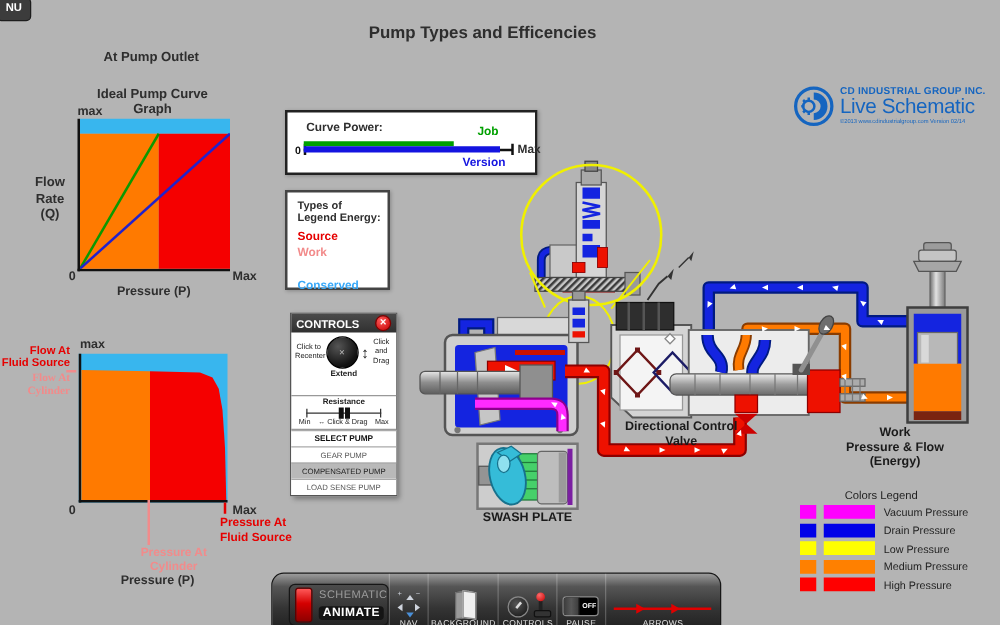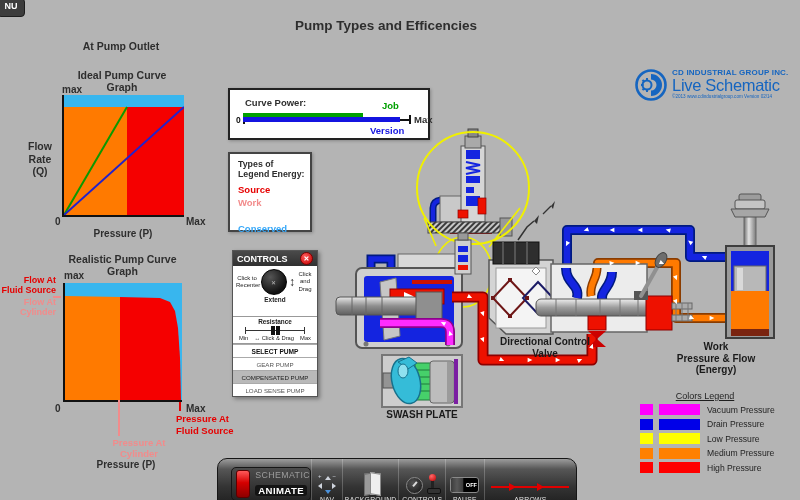"Realistic Pump Curve Graph" div.abs { html: <div>Realistic Pump Curve Graph</div> -> none }
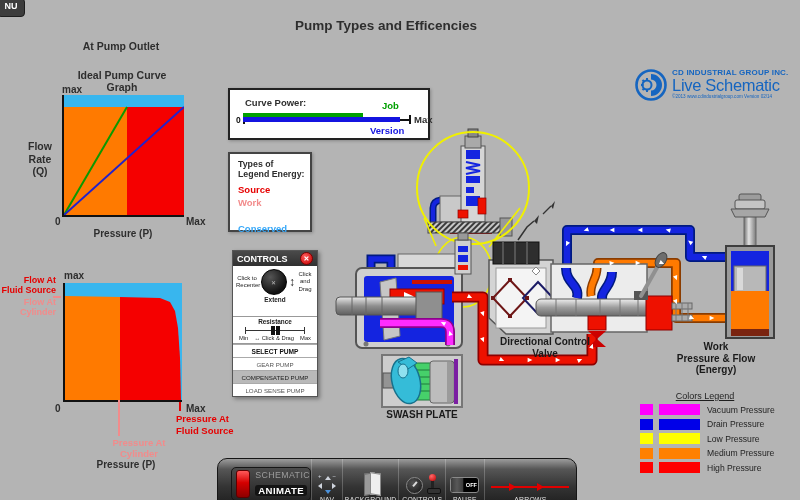"Flow At Cylinder" div.abs { font-family: none -> Liberation Serif, serif }
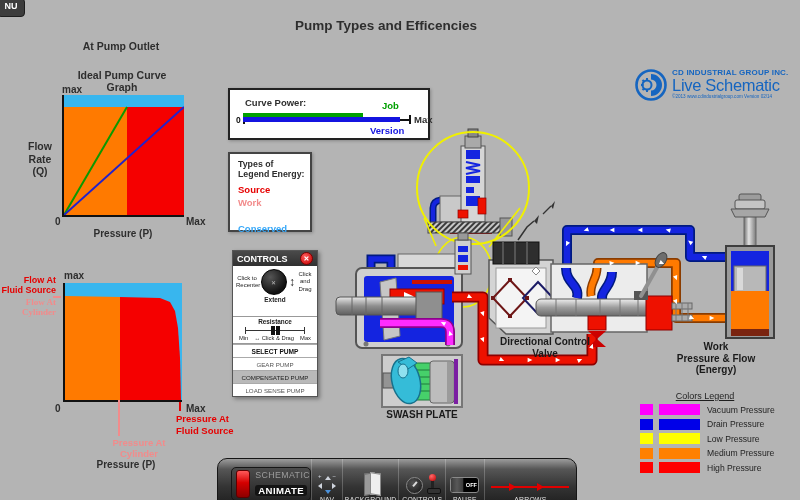"Colors Legend" div.abs { text-decoration: underline -> none }
